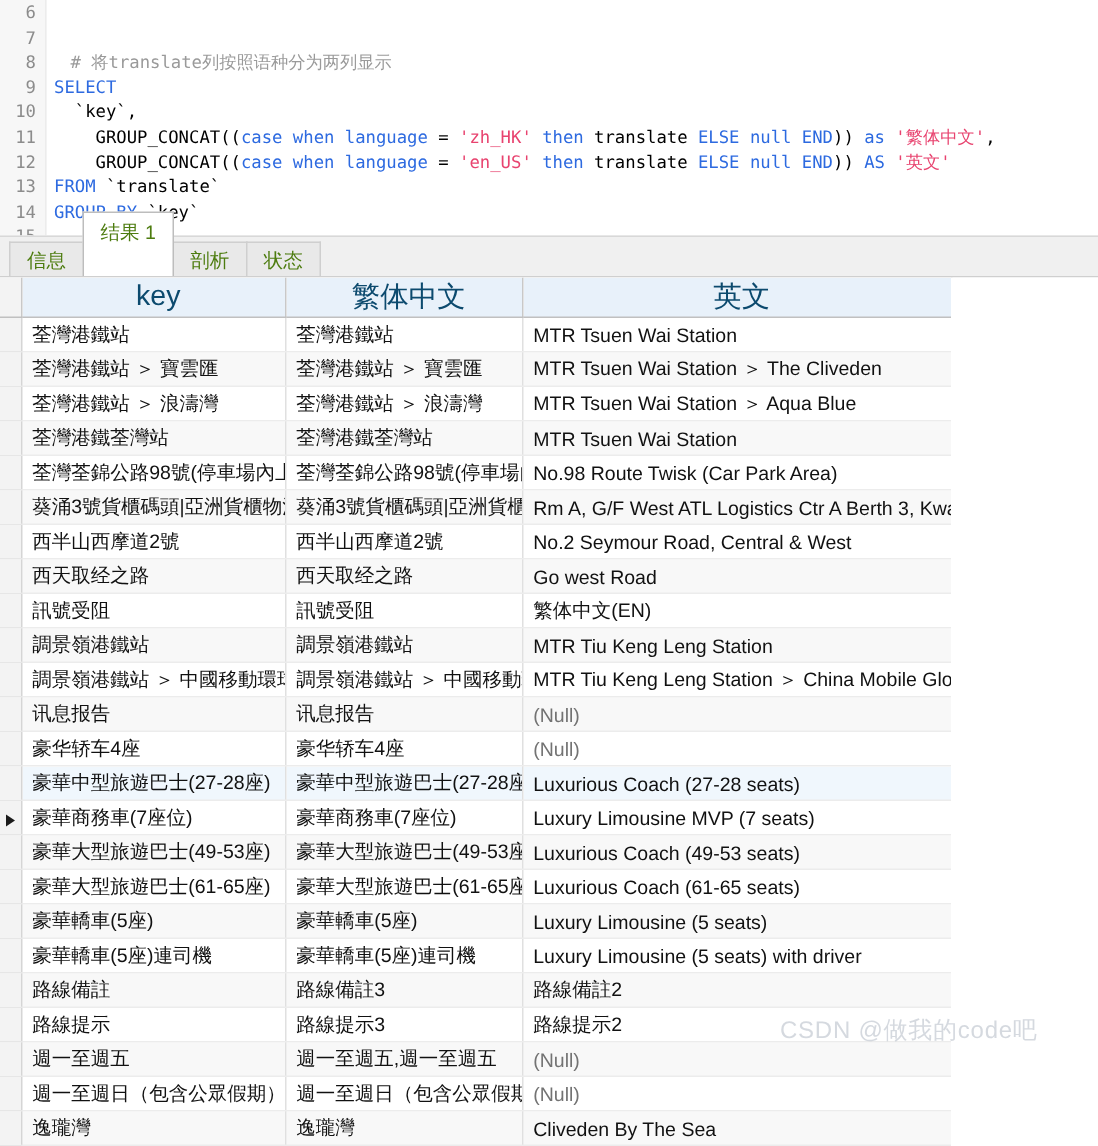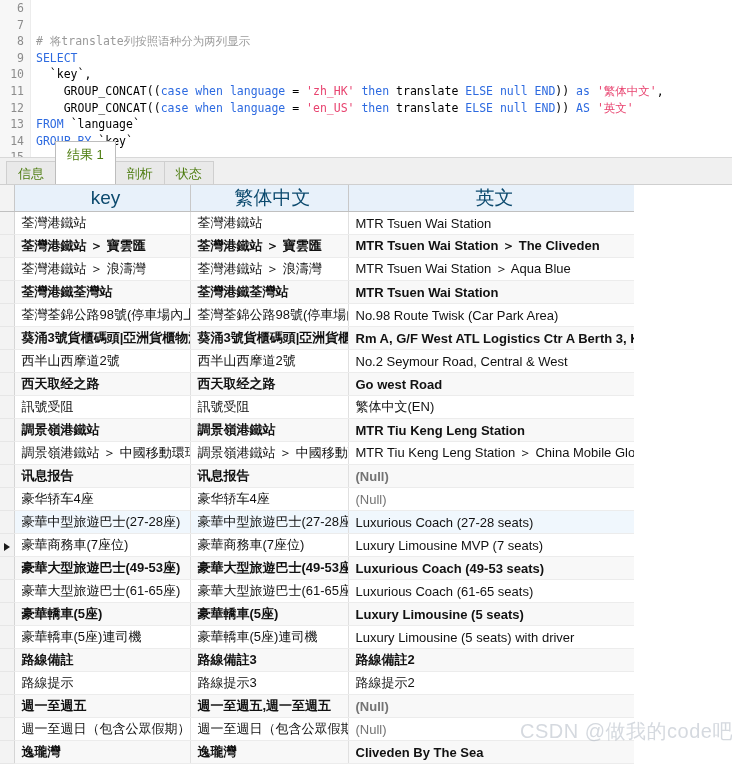"# 将translate列按照语种分为两列显示" .cm { margin-left: none -> 11px }
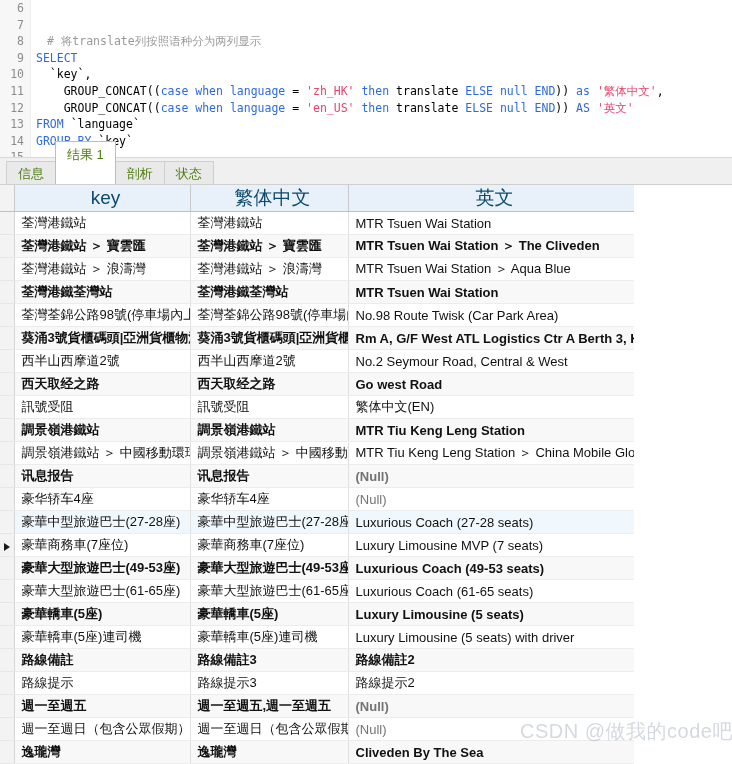"`language`" span.pl { text: language -> translate }
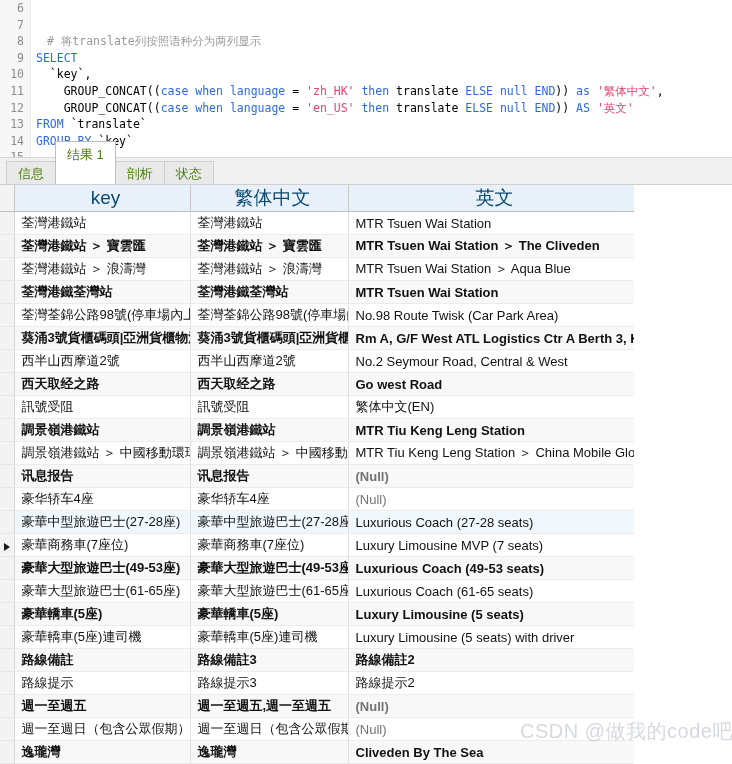"荃灣港鐵站 ＞ 寶雲匯" tbody tr.even td.cell { font-weight: bold -> none }
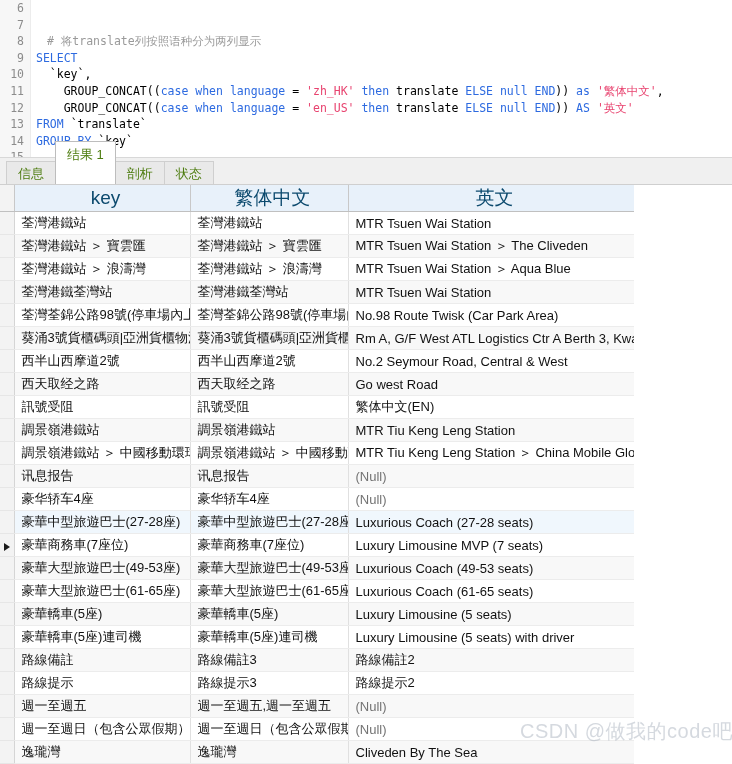"CSDN @做我的code吧" #watermark { font-size: 20px -> 16px; top: 718px -> 677px }
